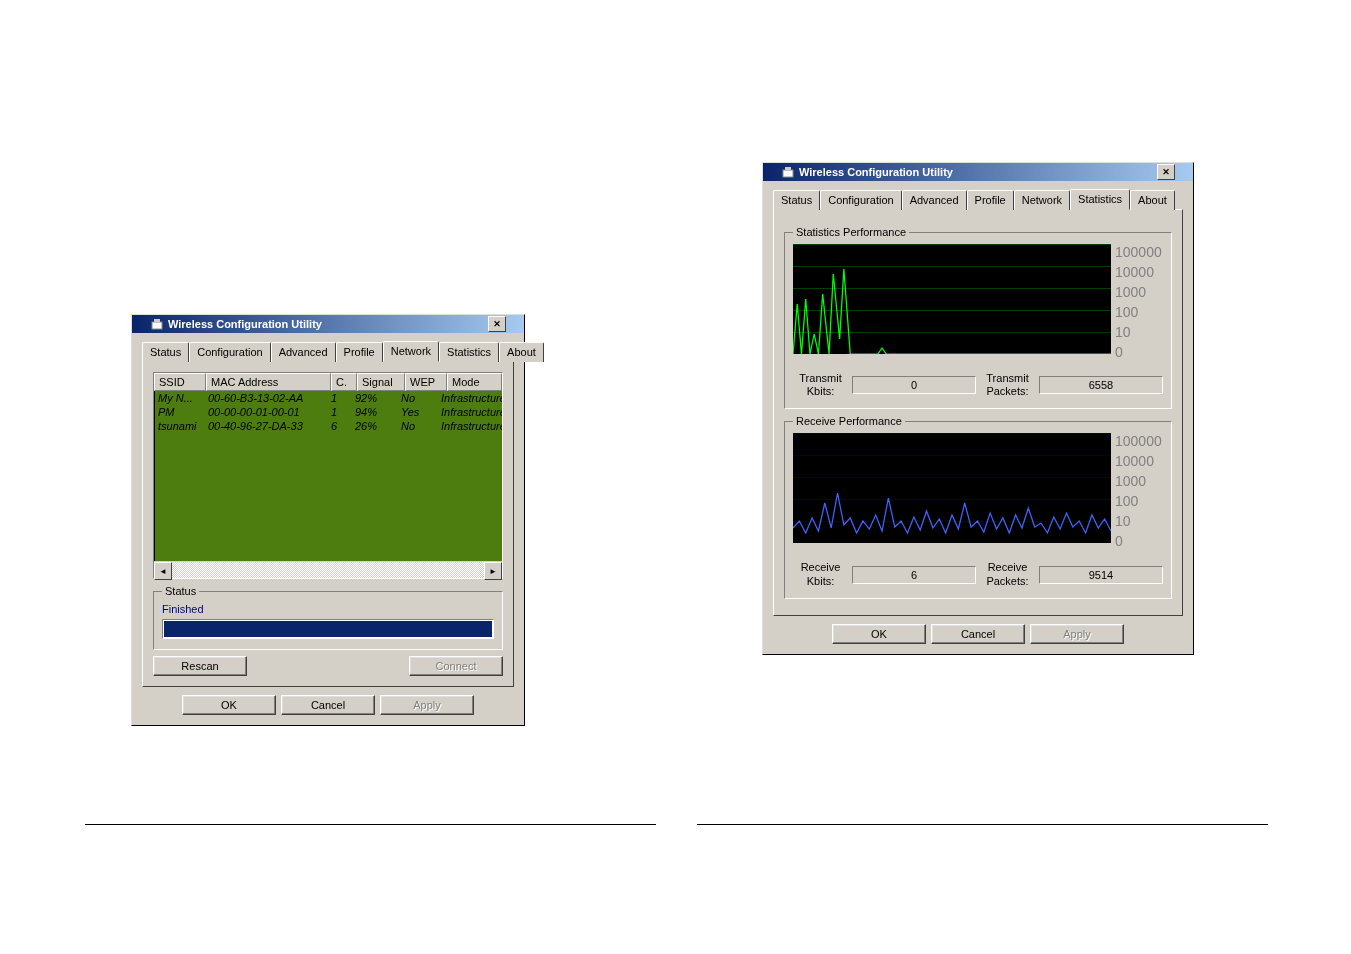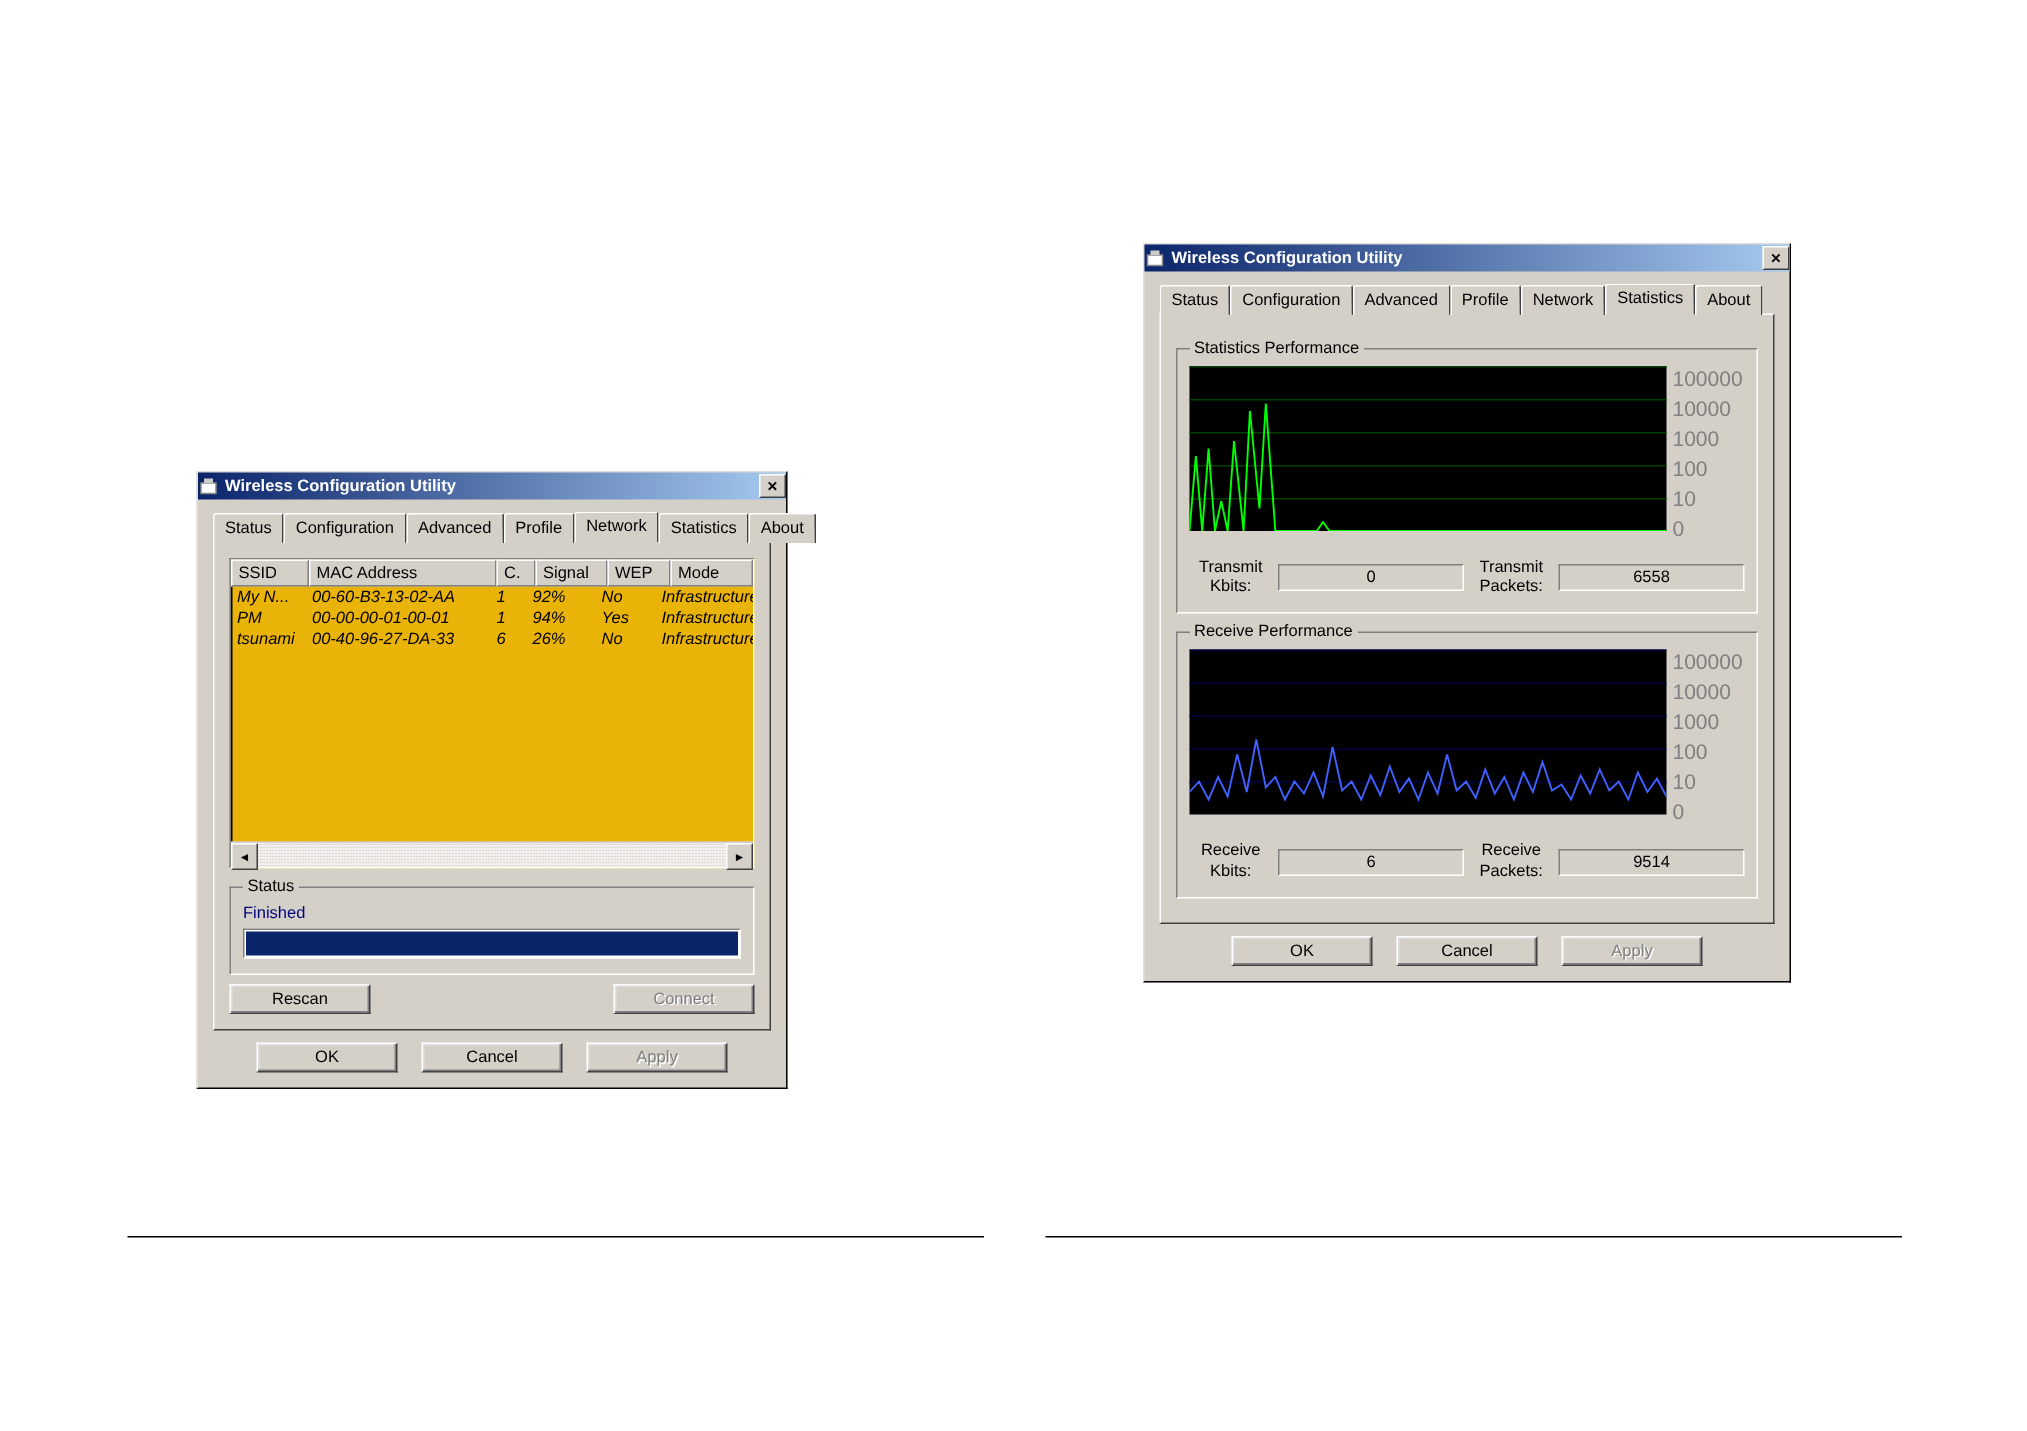"Wireless Configuration Utility" .titlebar { padding: 0 0 -> 0 18px }
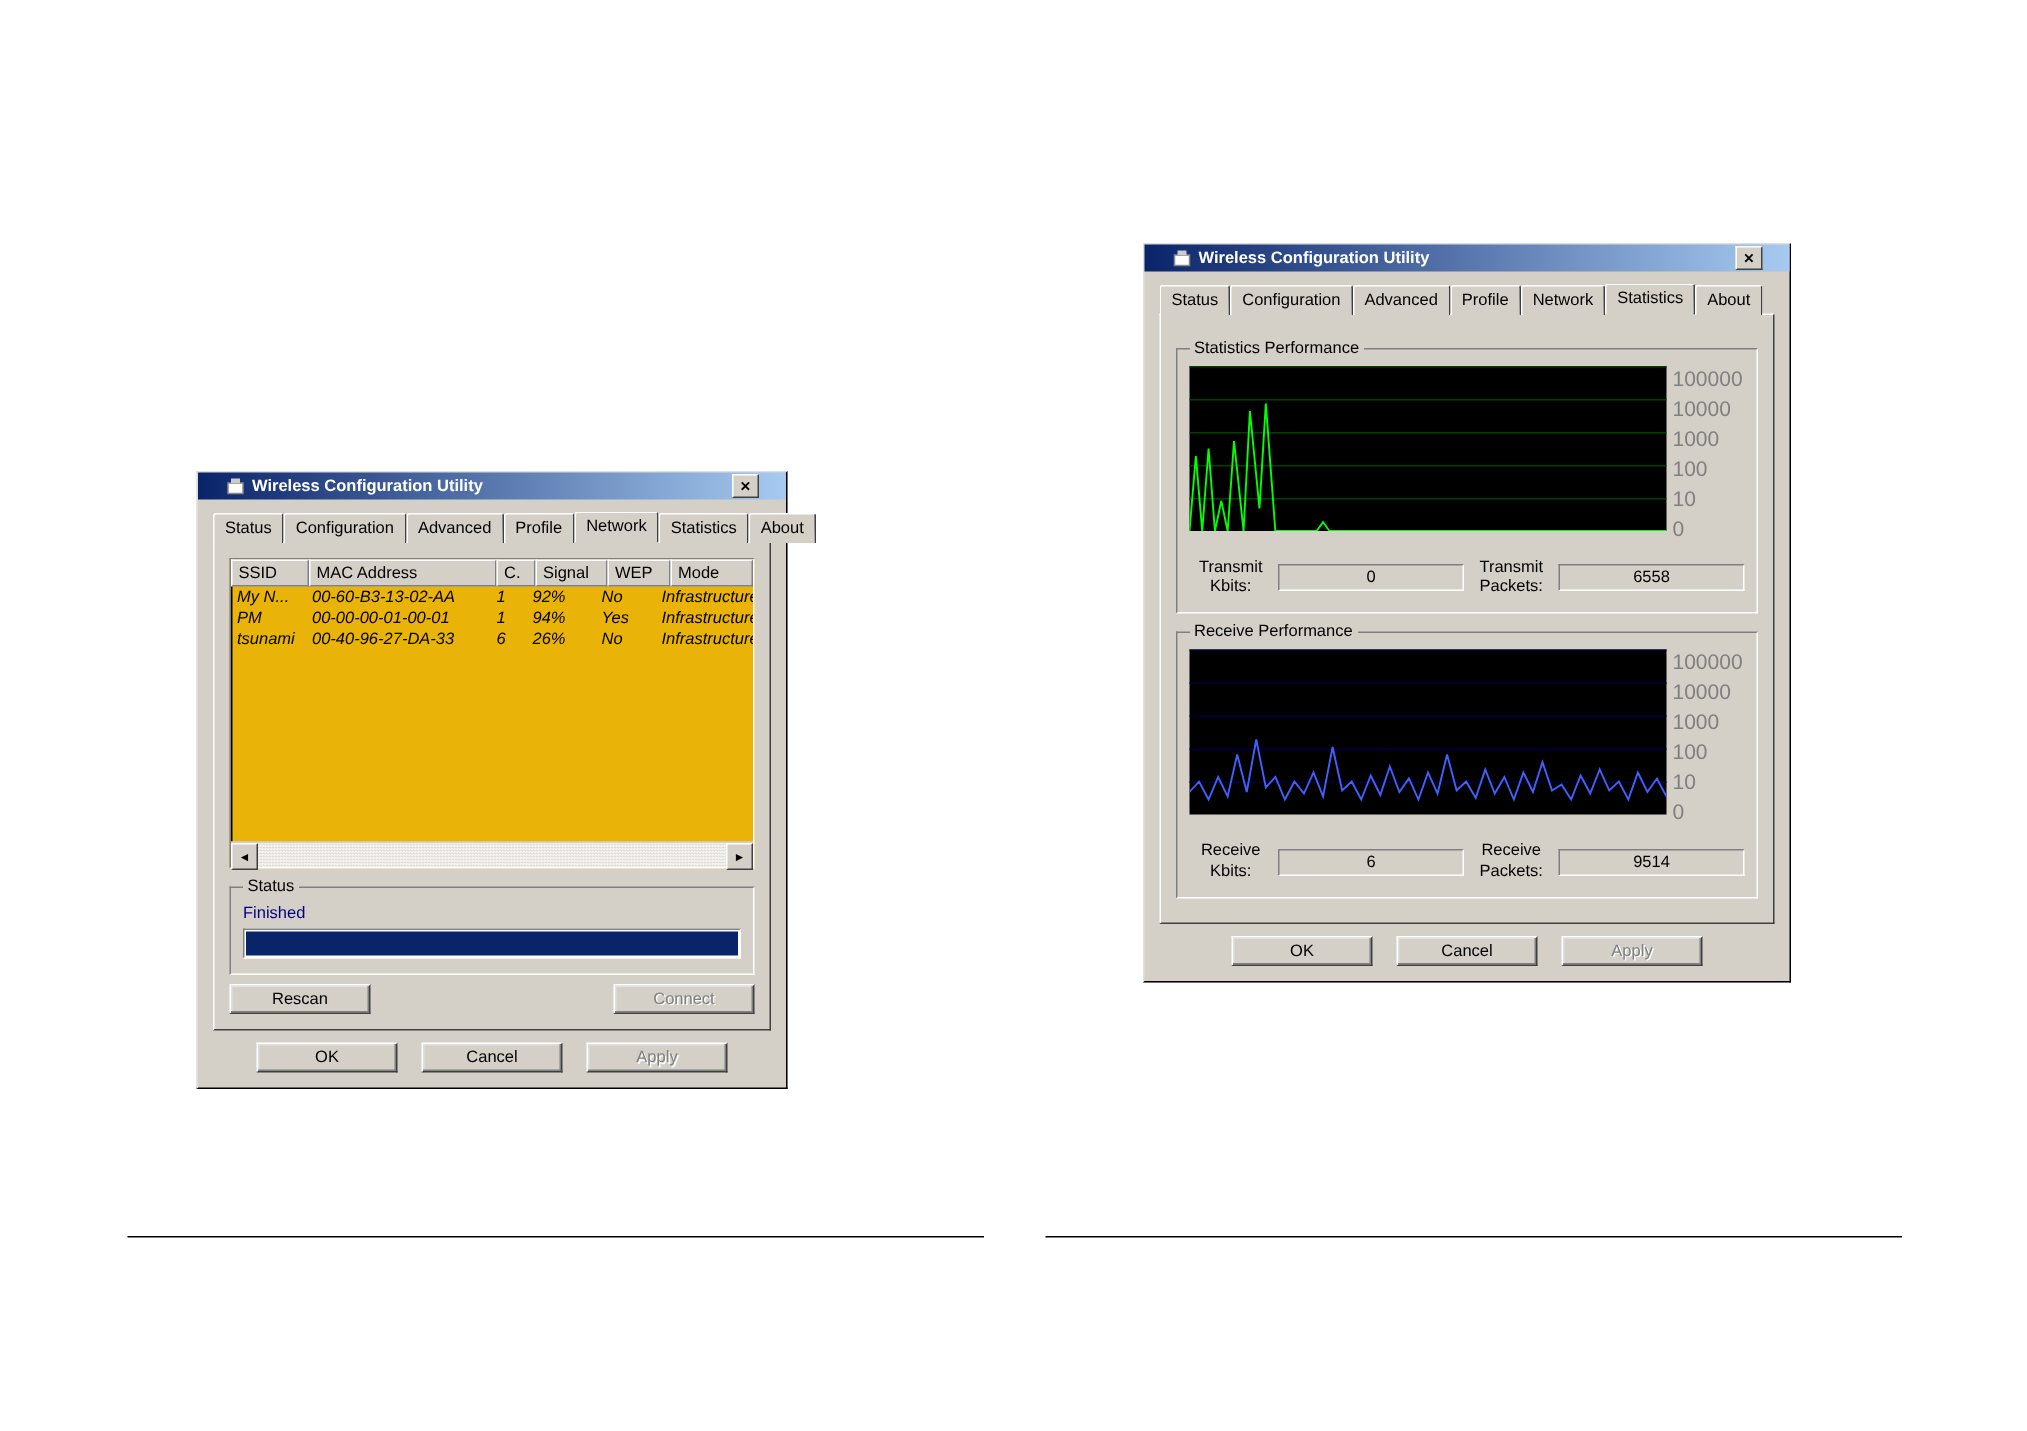"SSID" .listview { background: #eab308 -> #4d7c0f }
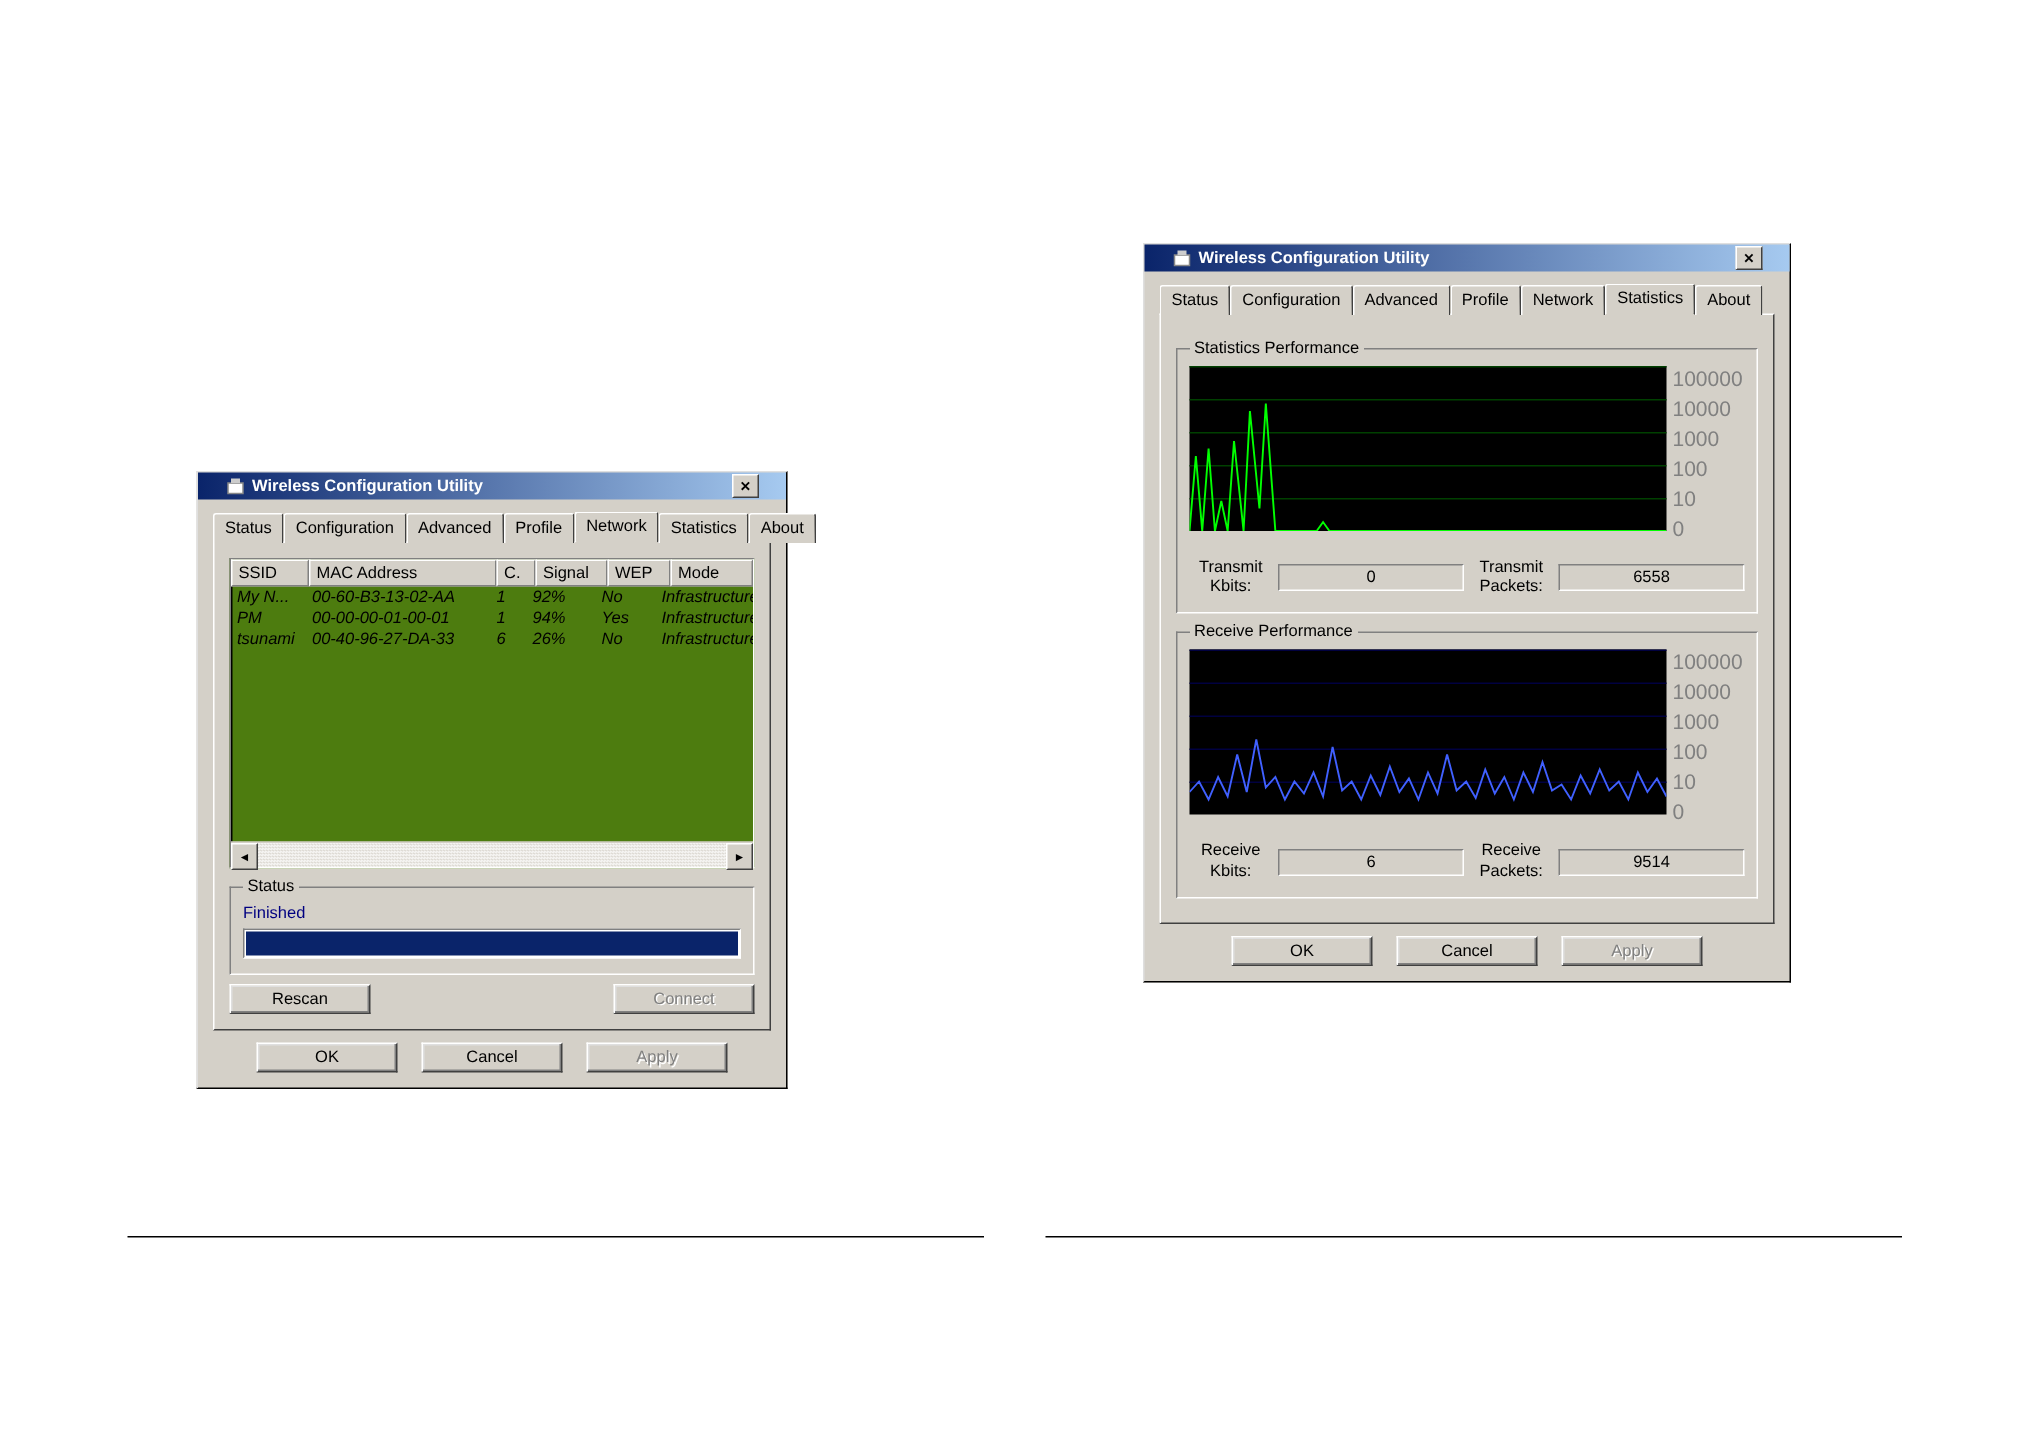"OK" .button-row { gap: 16px -> 5px }
